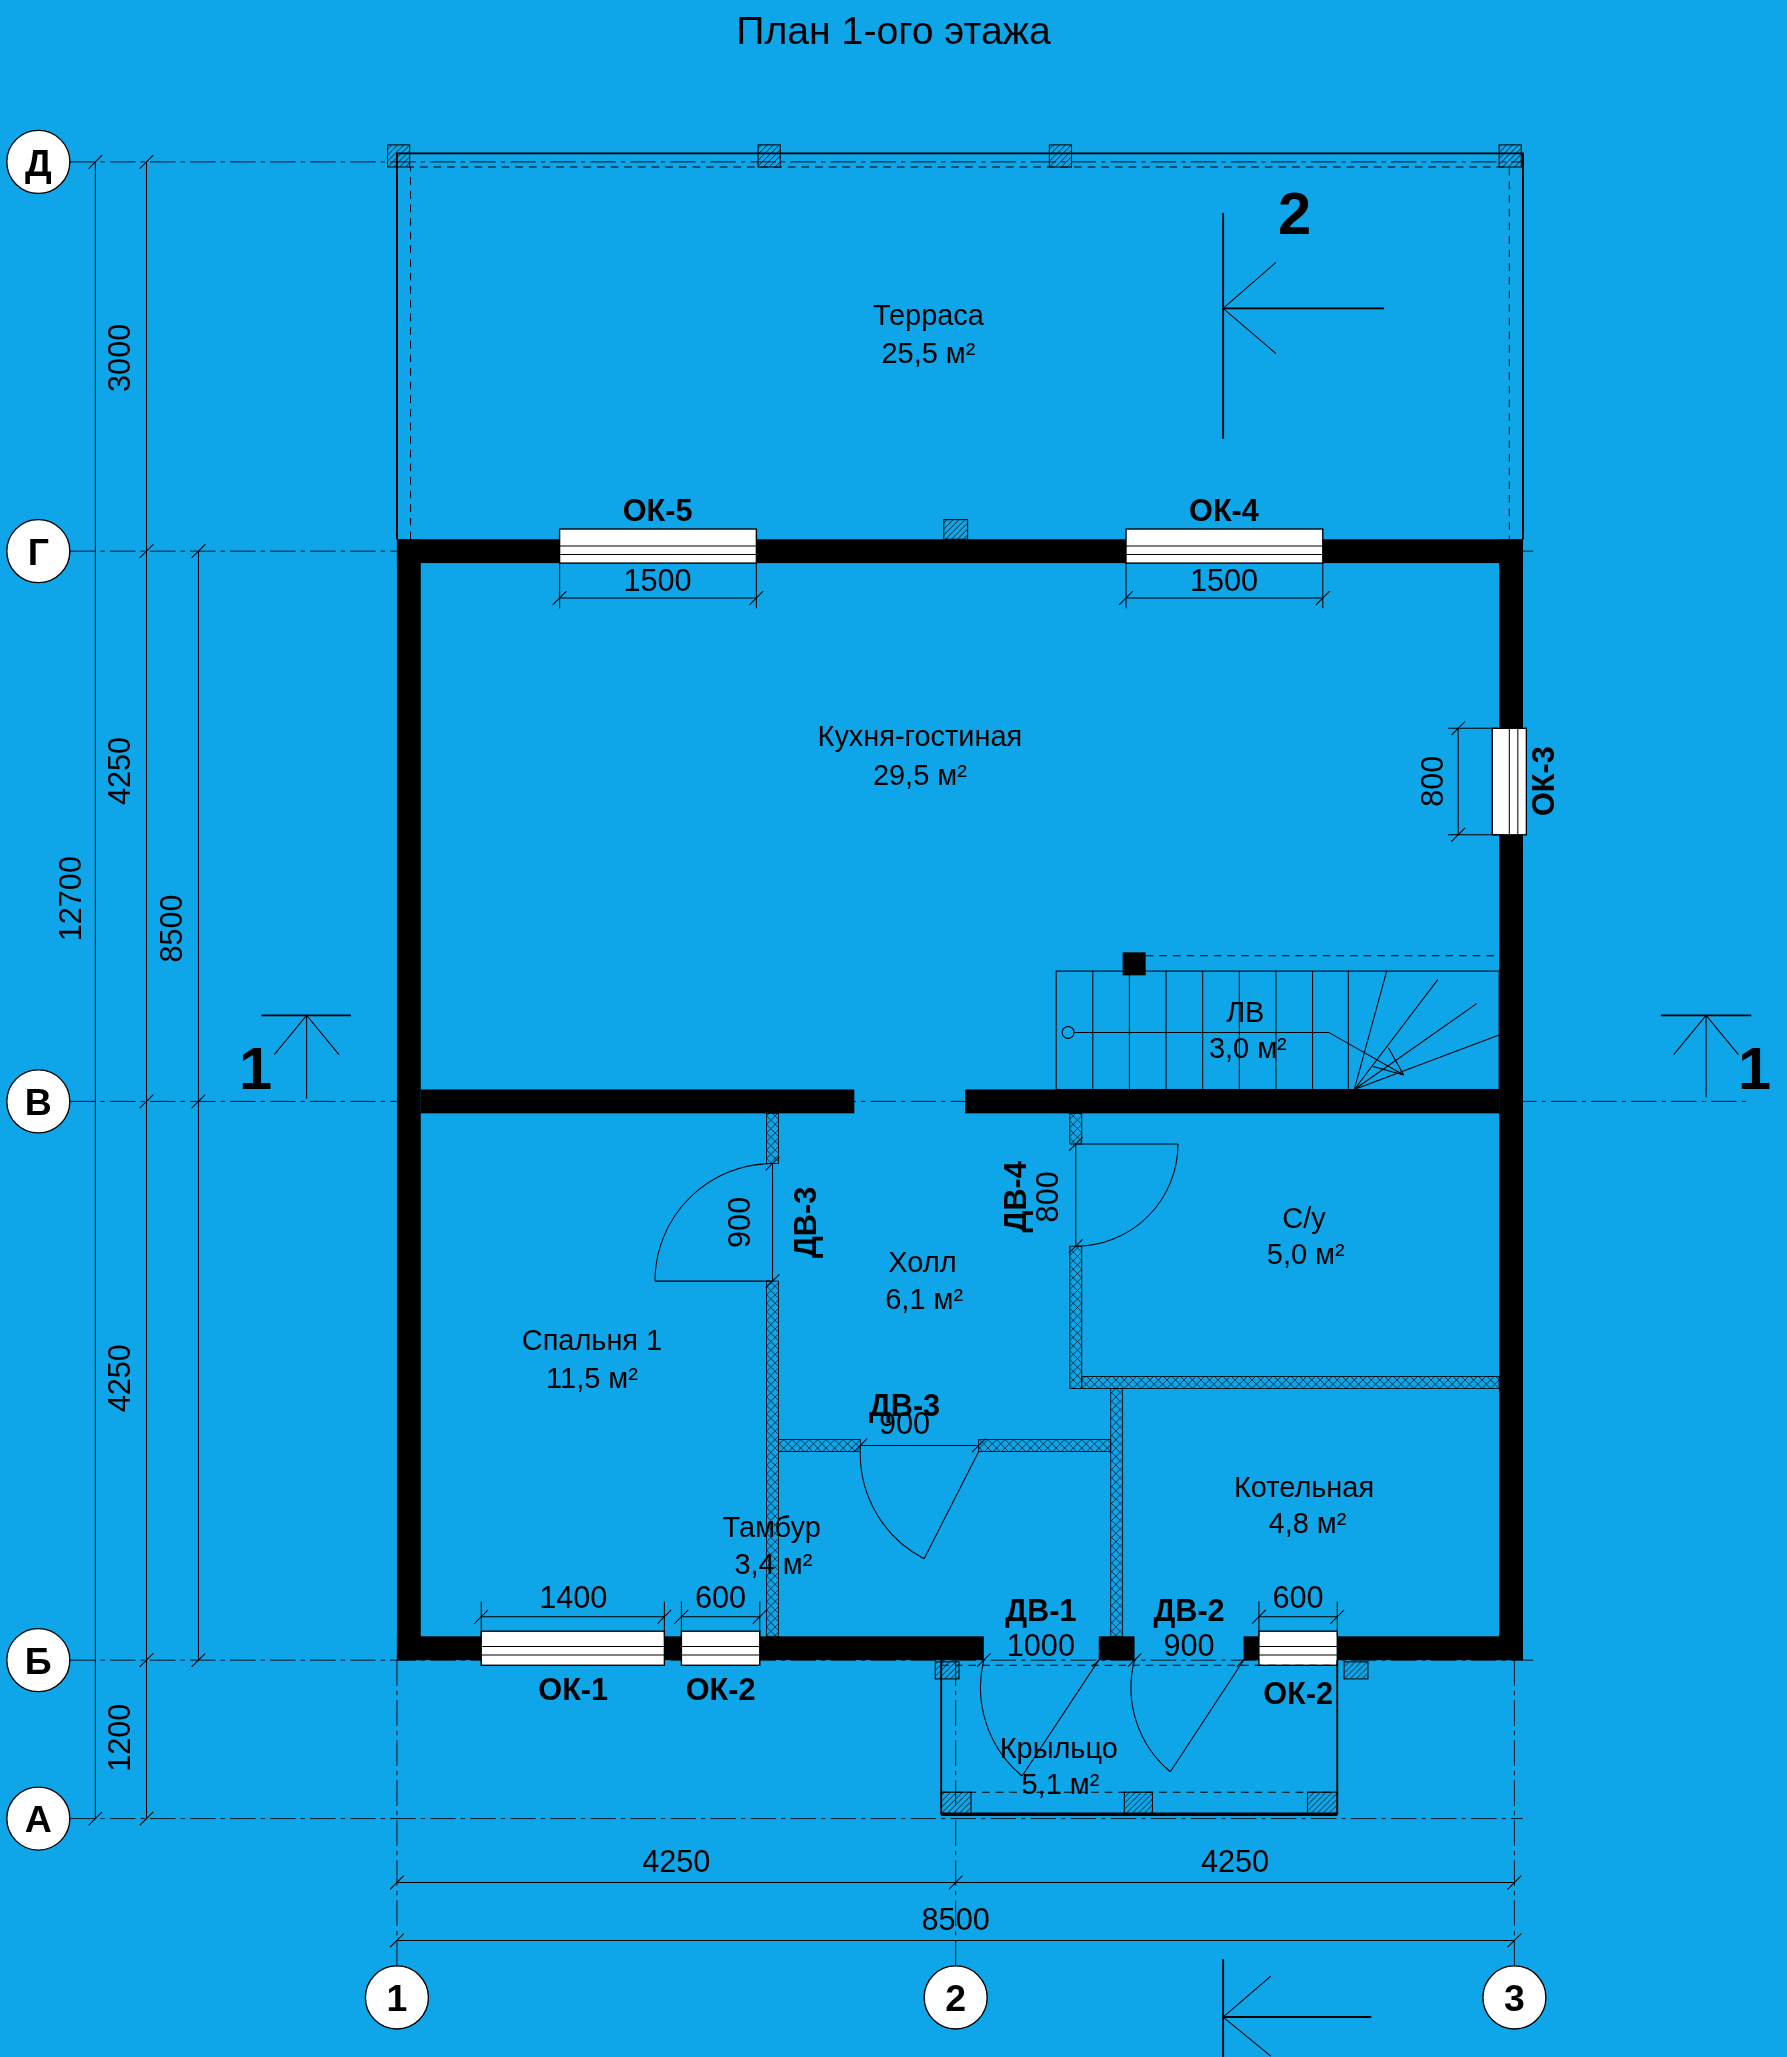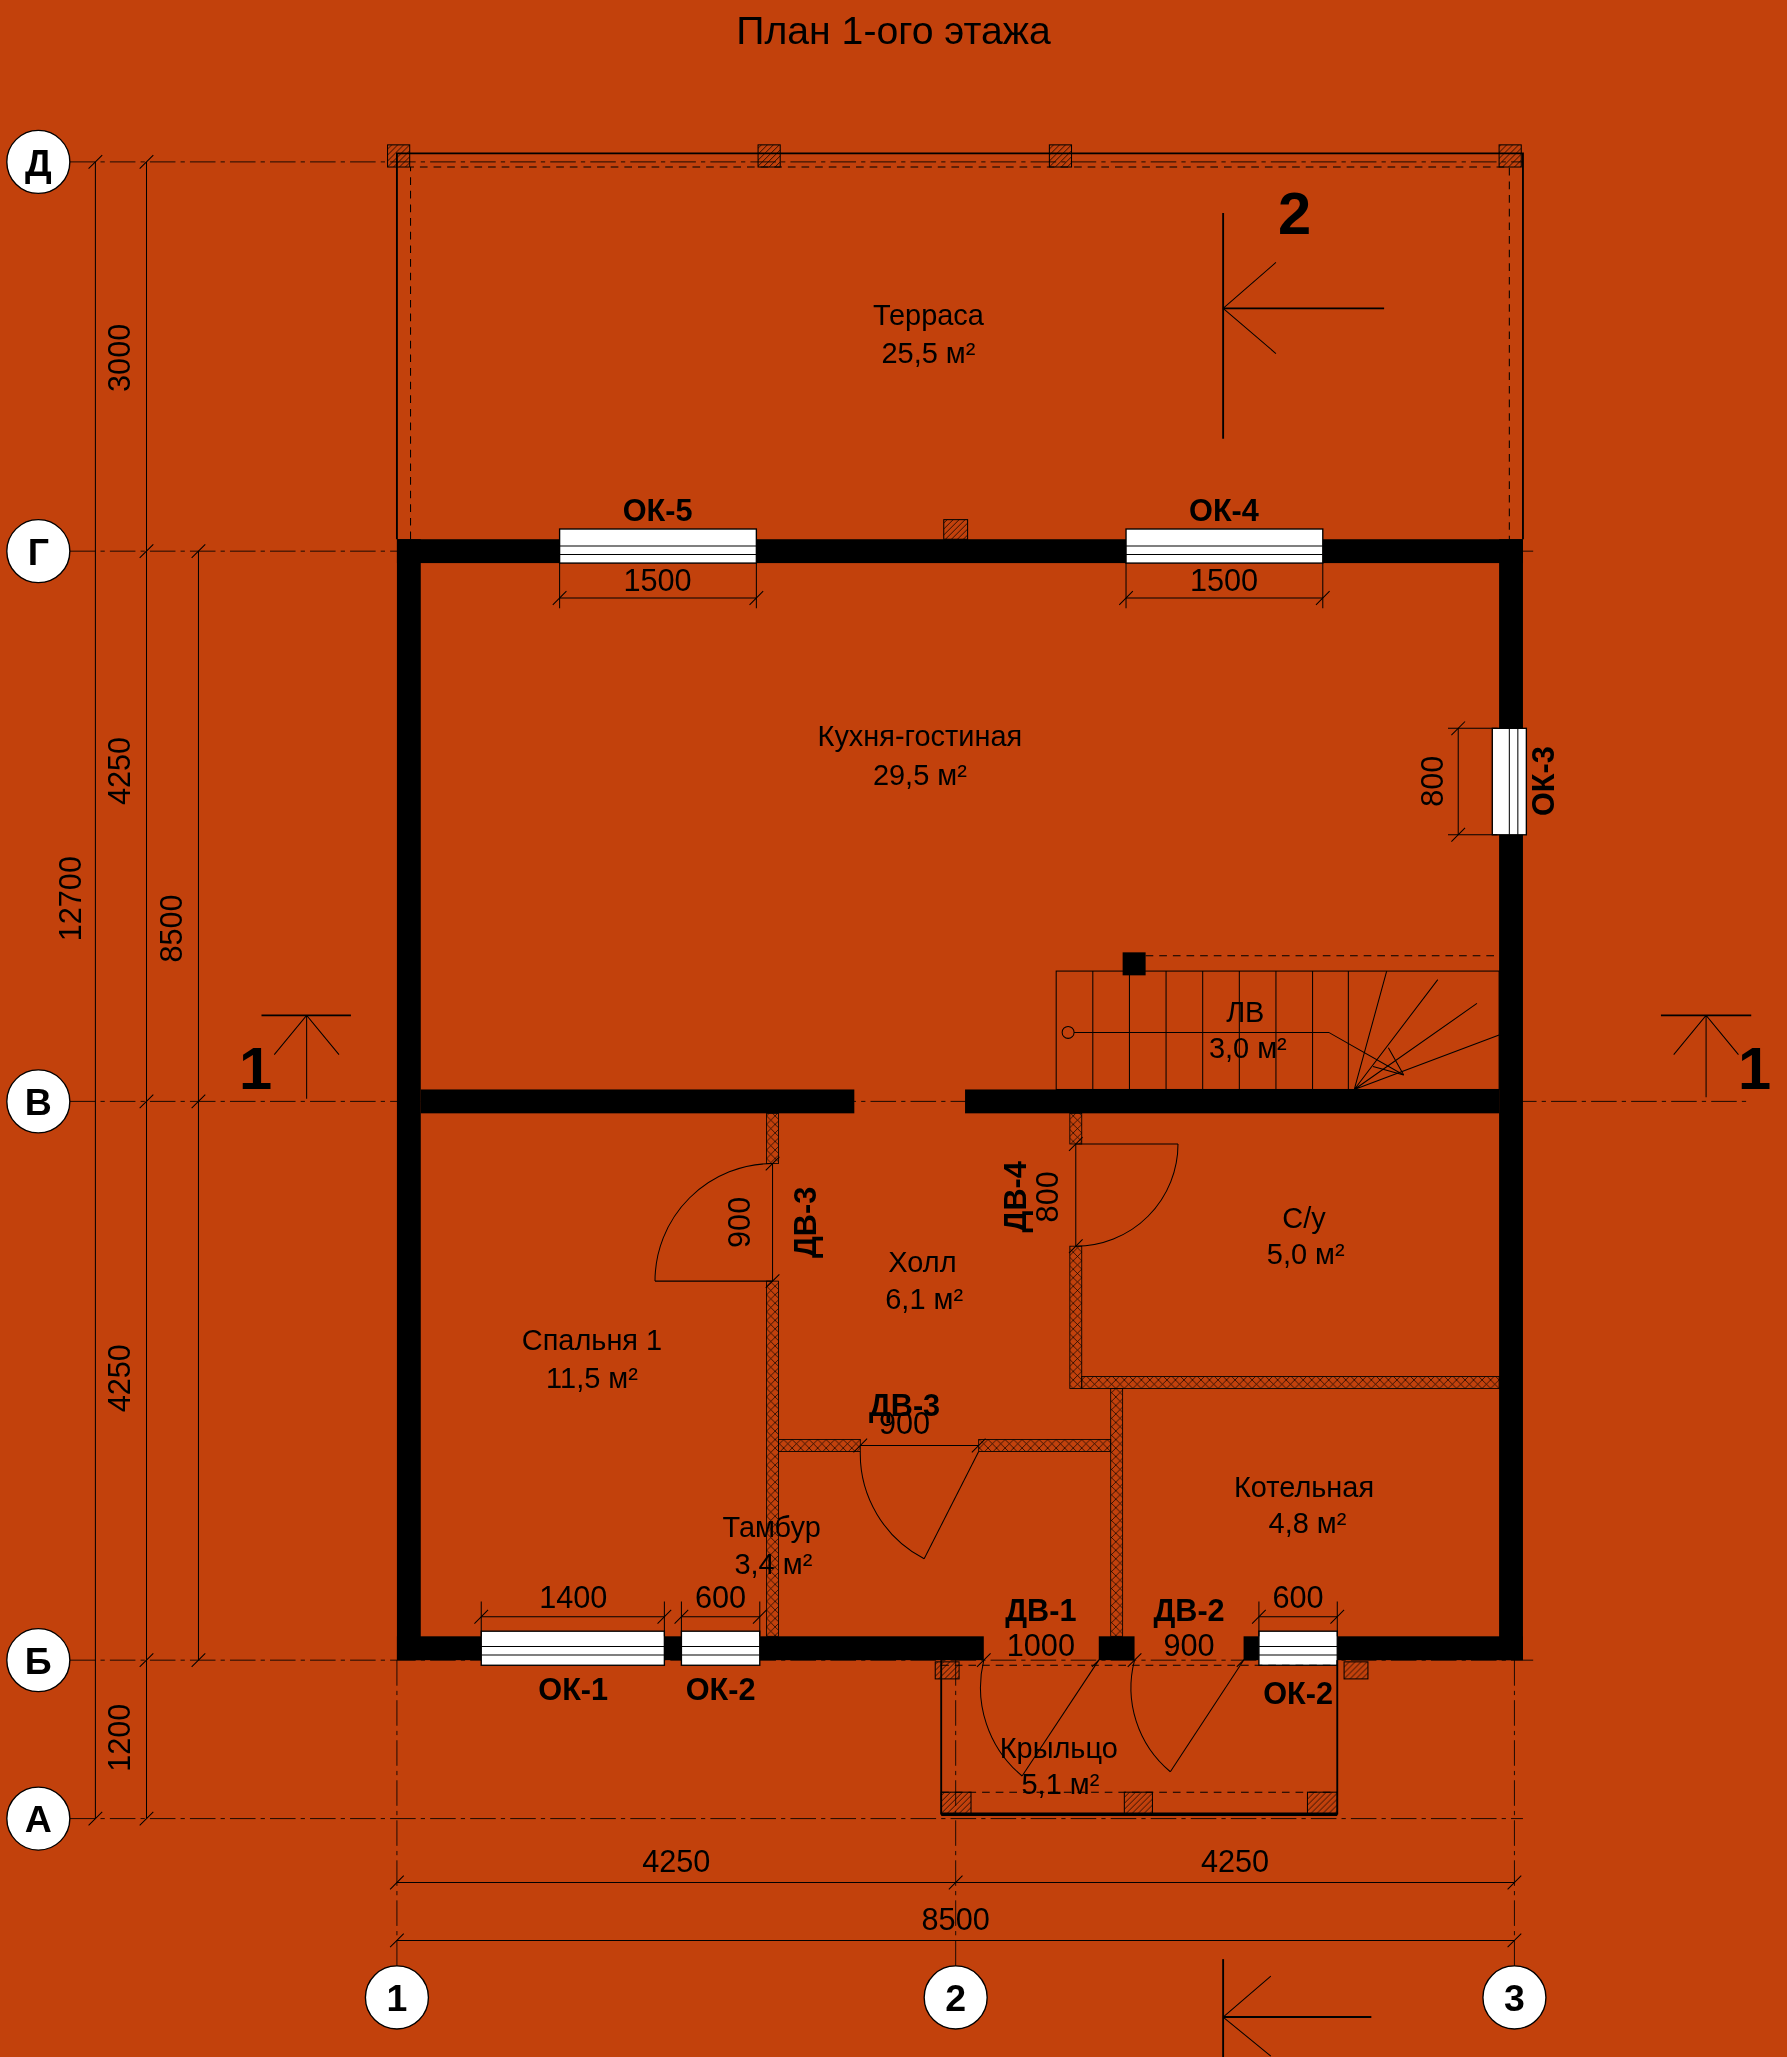"План 1-ого этажа" .page { background: #c2410c -> #0ea5e9 }
